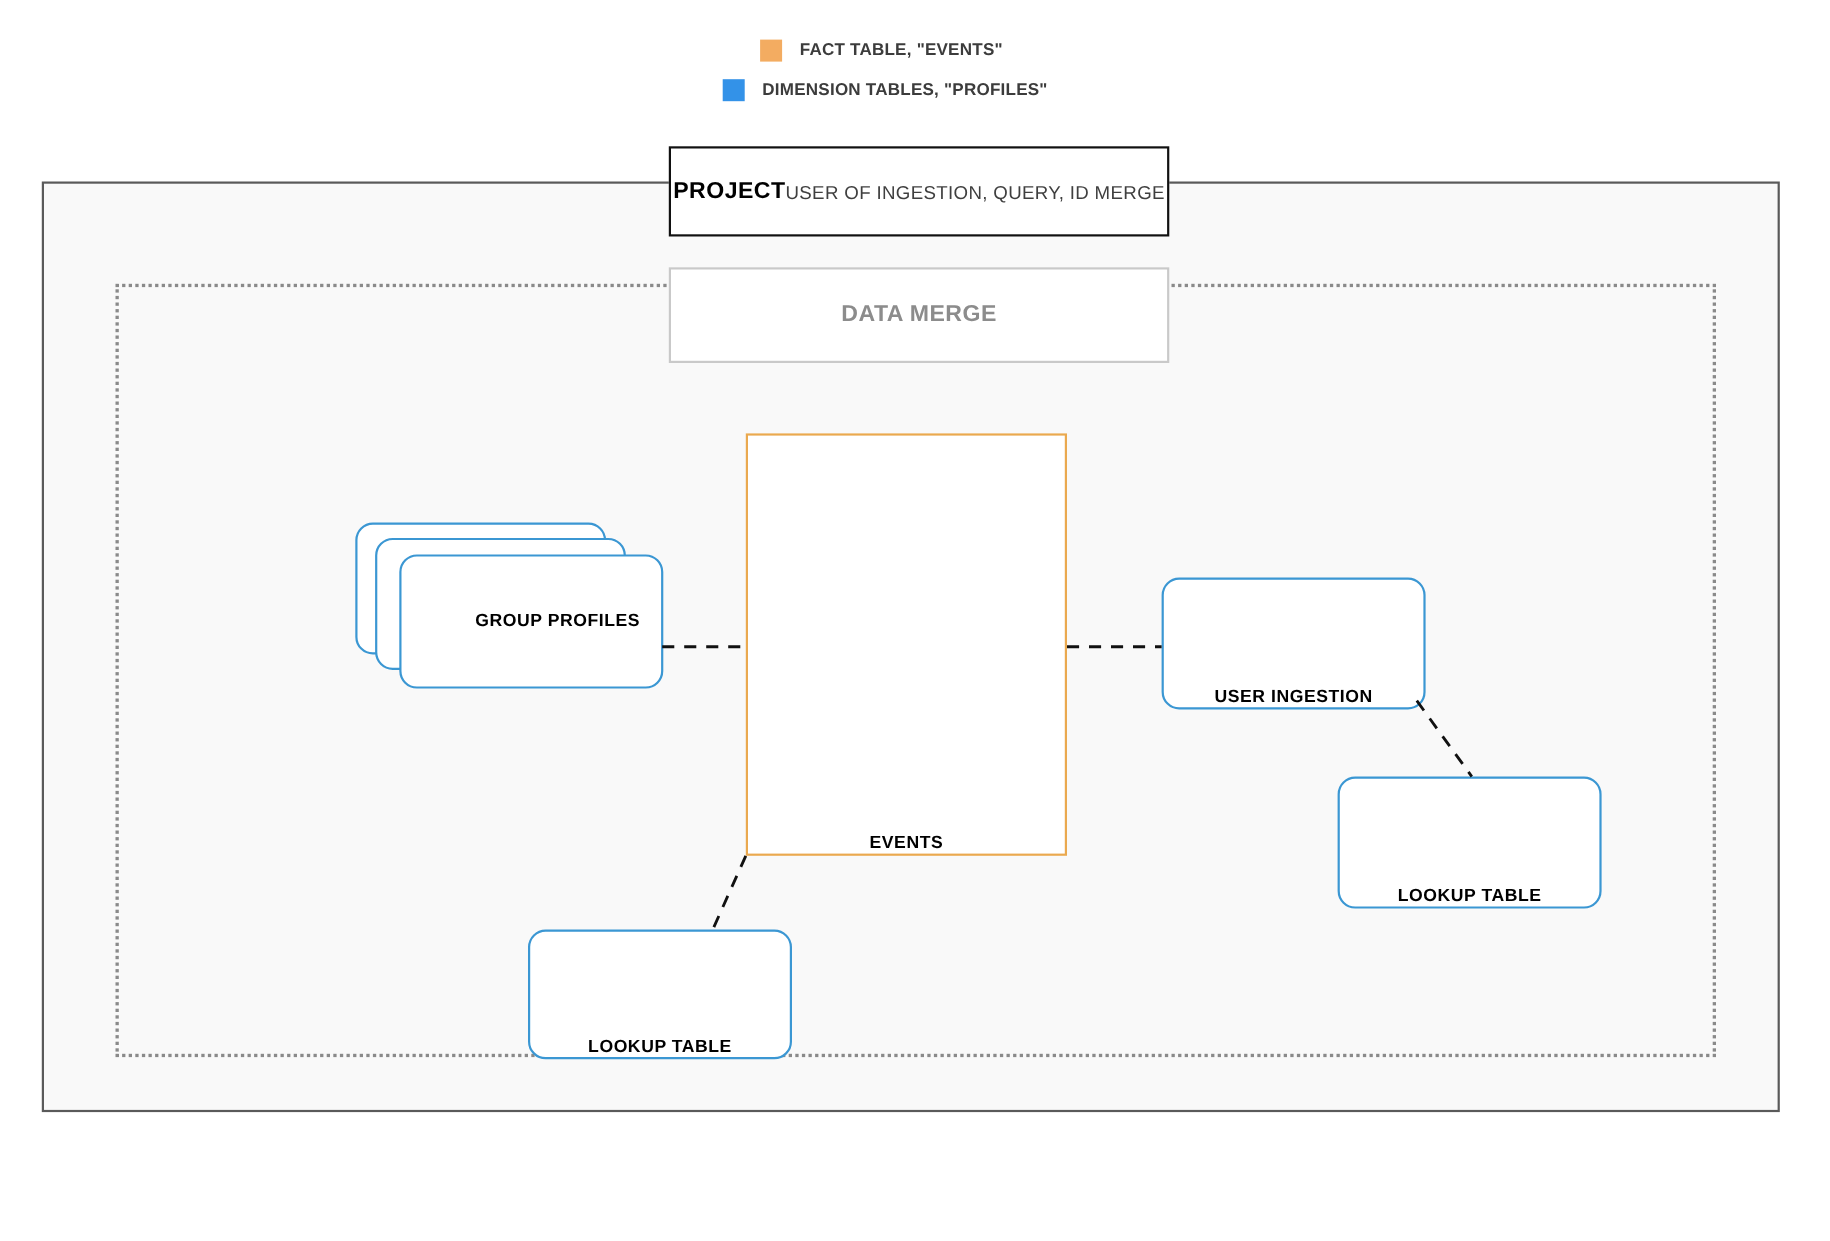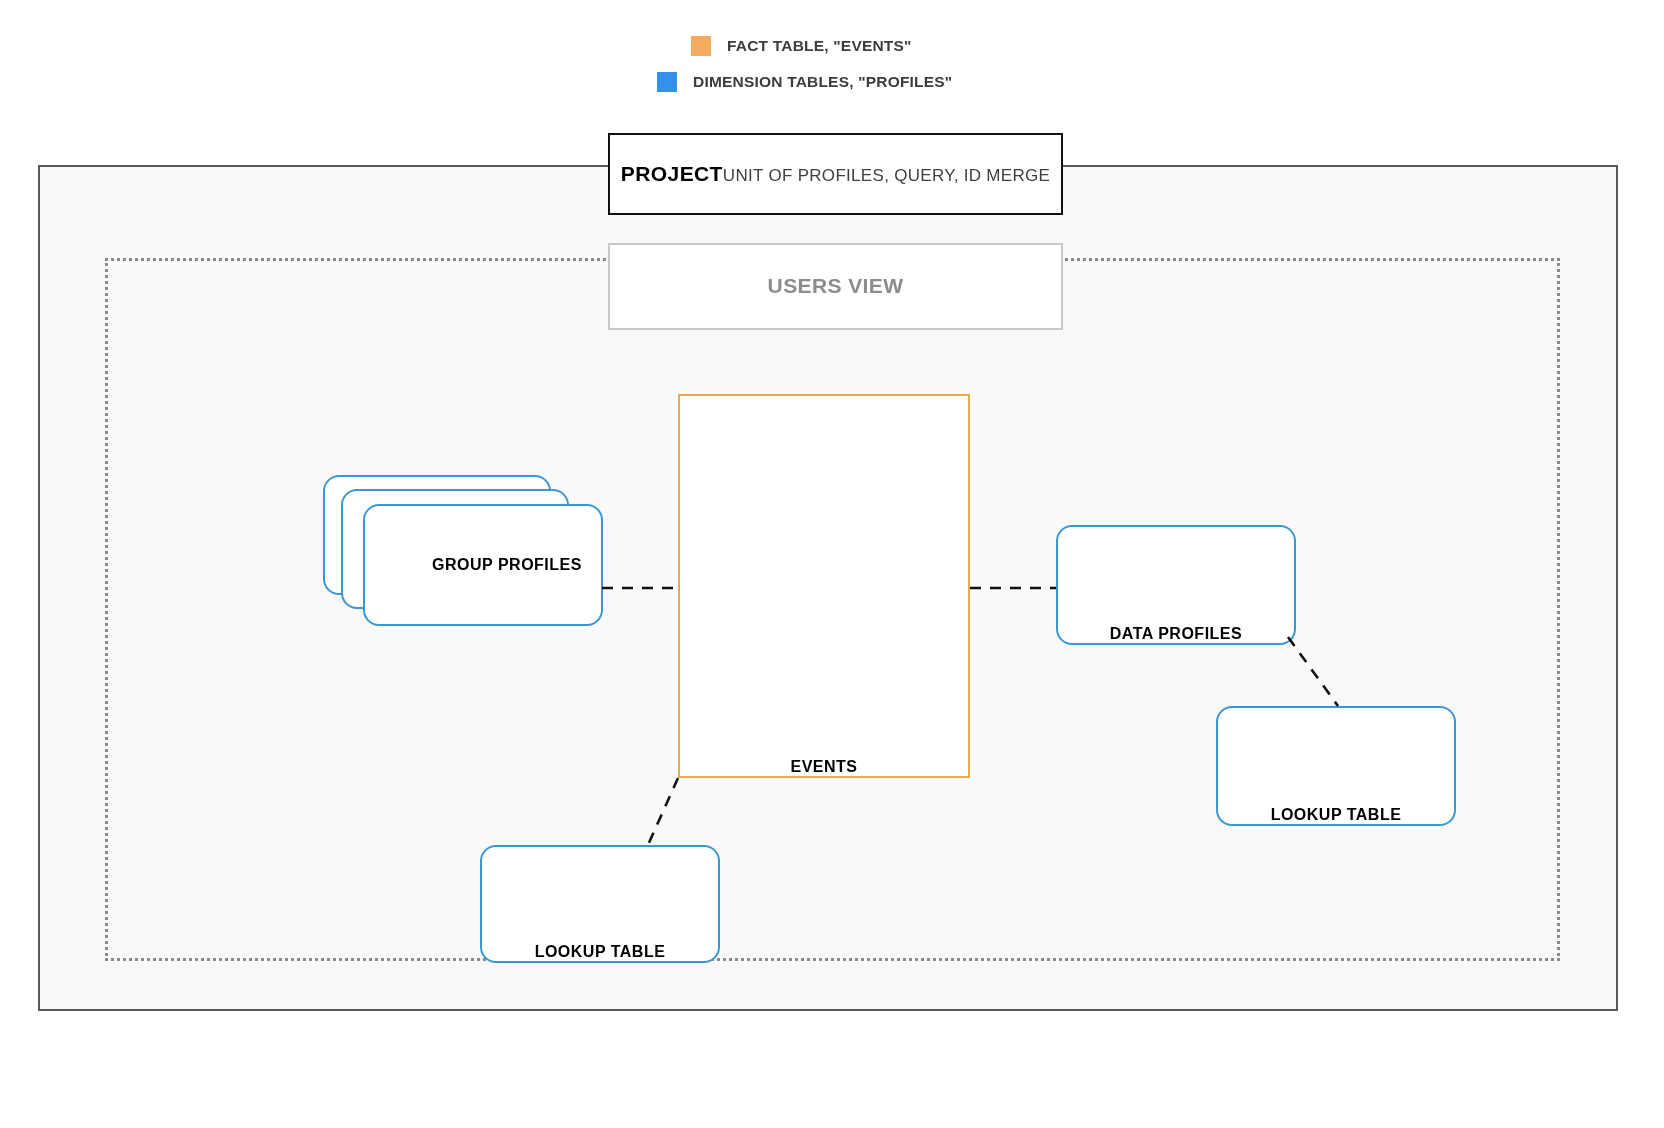"UNIT OF PROFILES, QUERY, ID" div.box-sub { text: UNIT OF PROFILES -> USER OF INGESTION }
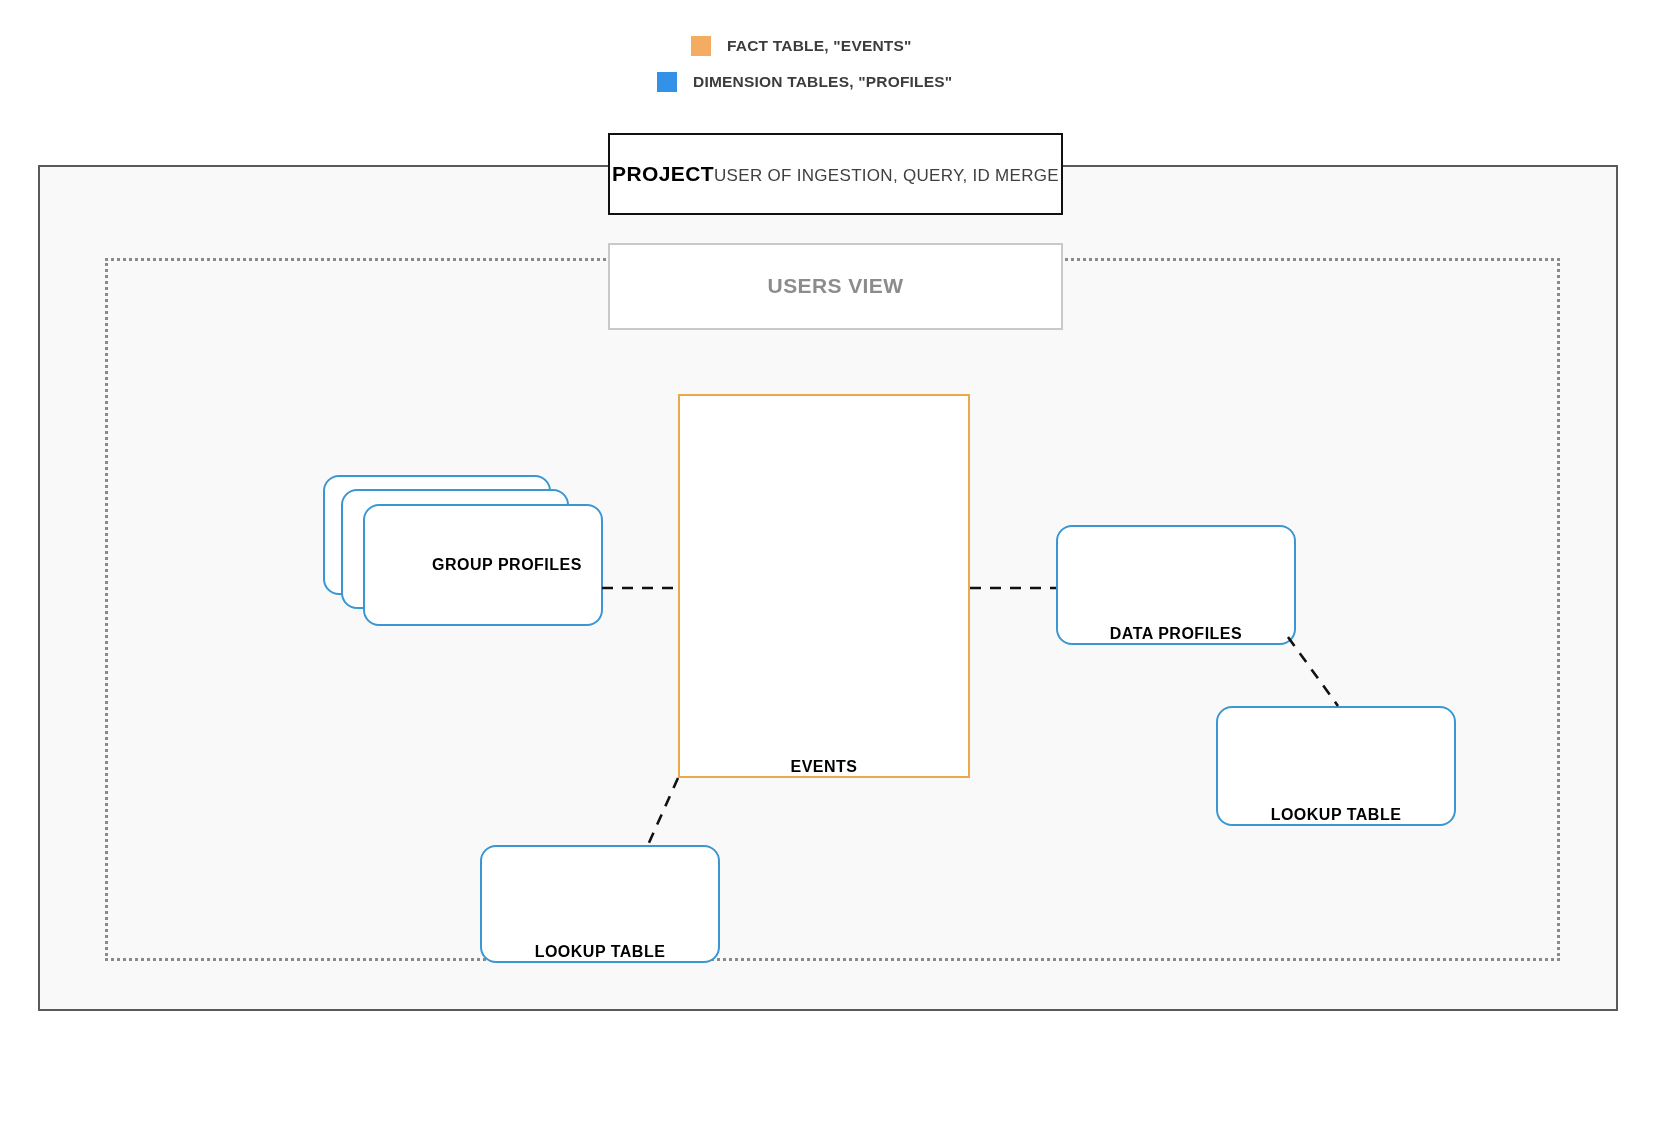"USERS VIEW" div.box-title { text: USERS VIEW -> DATA MERGE }
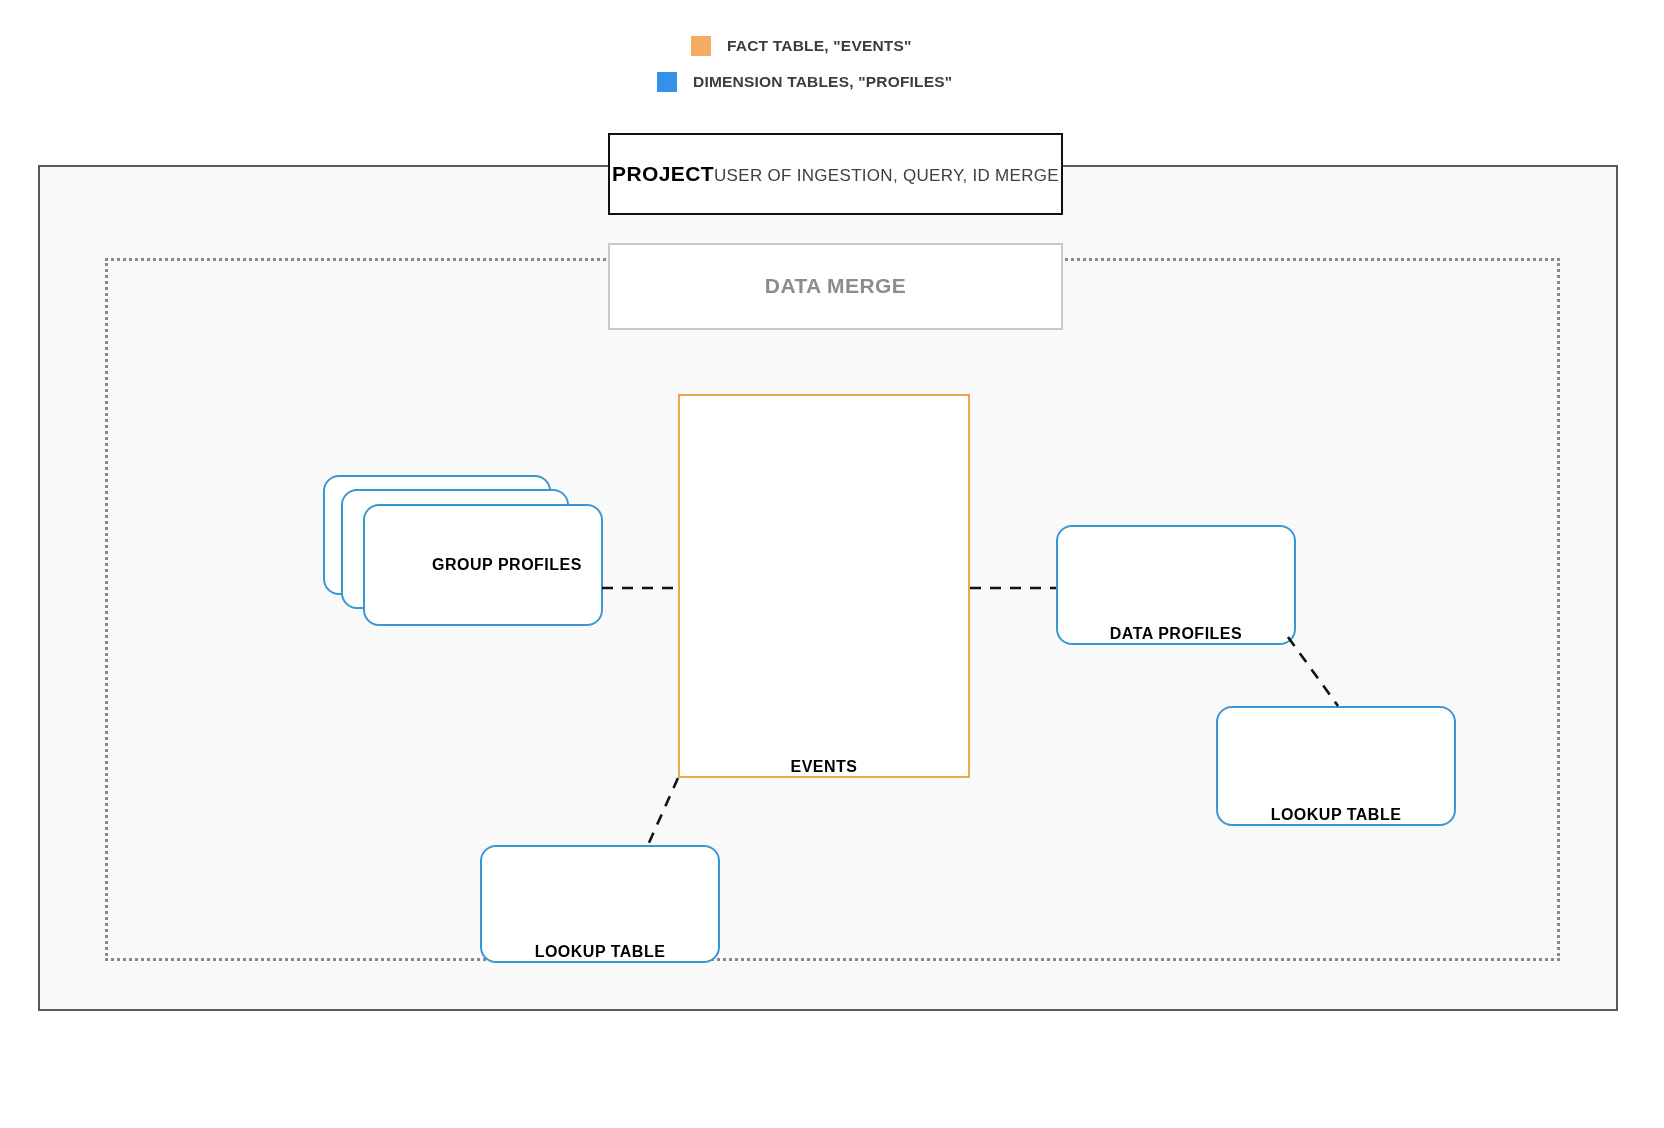"DATA PROFILES" span.entity-label { text: DATA PROFILES -> USER INGESTION }
